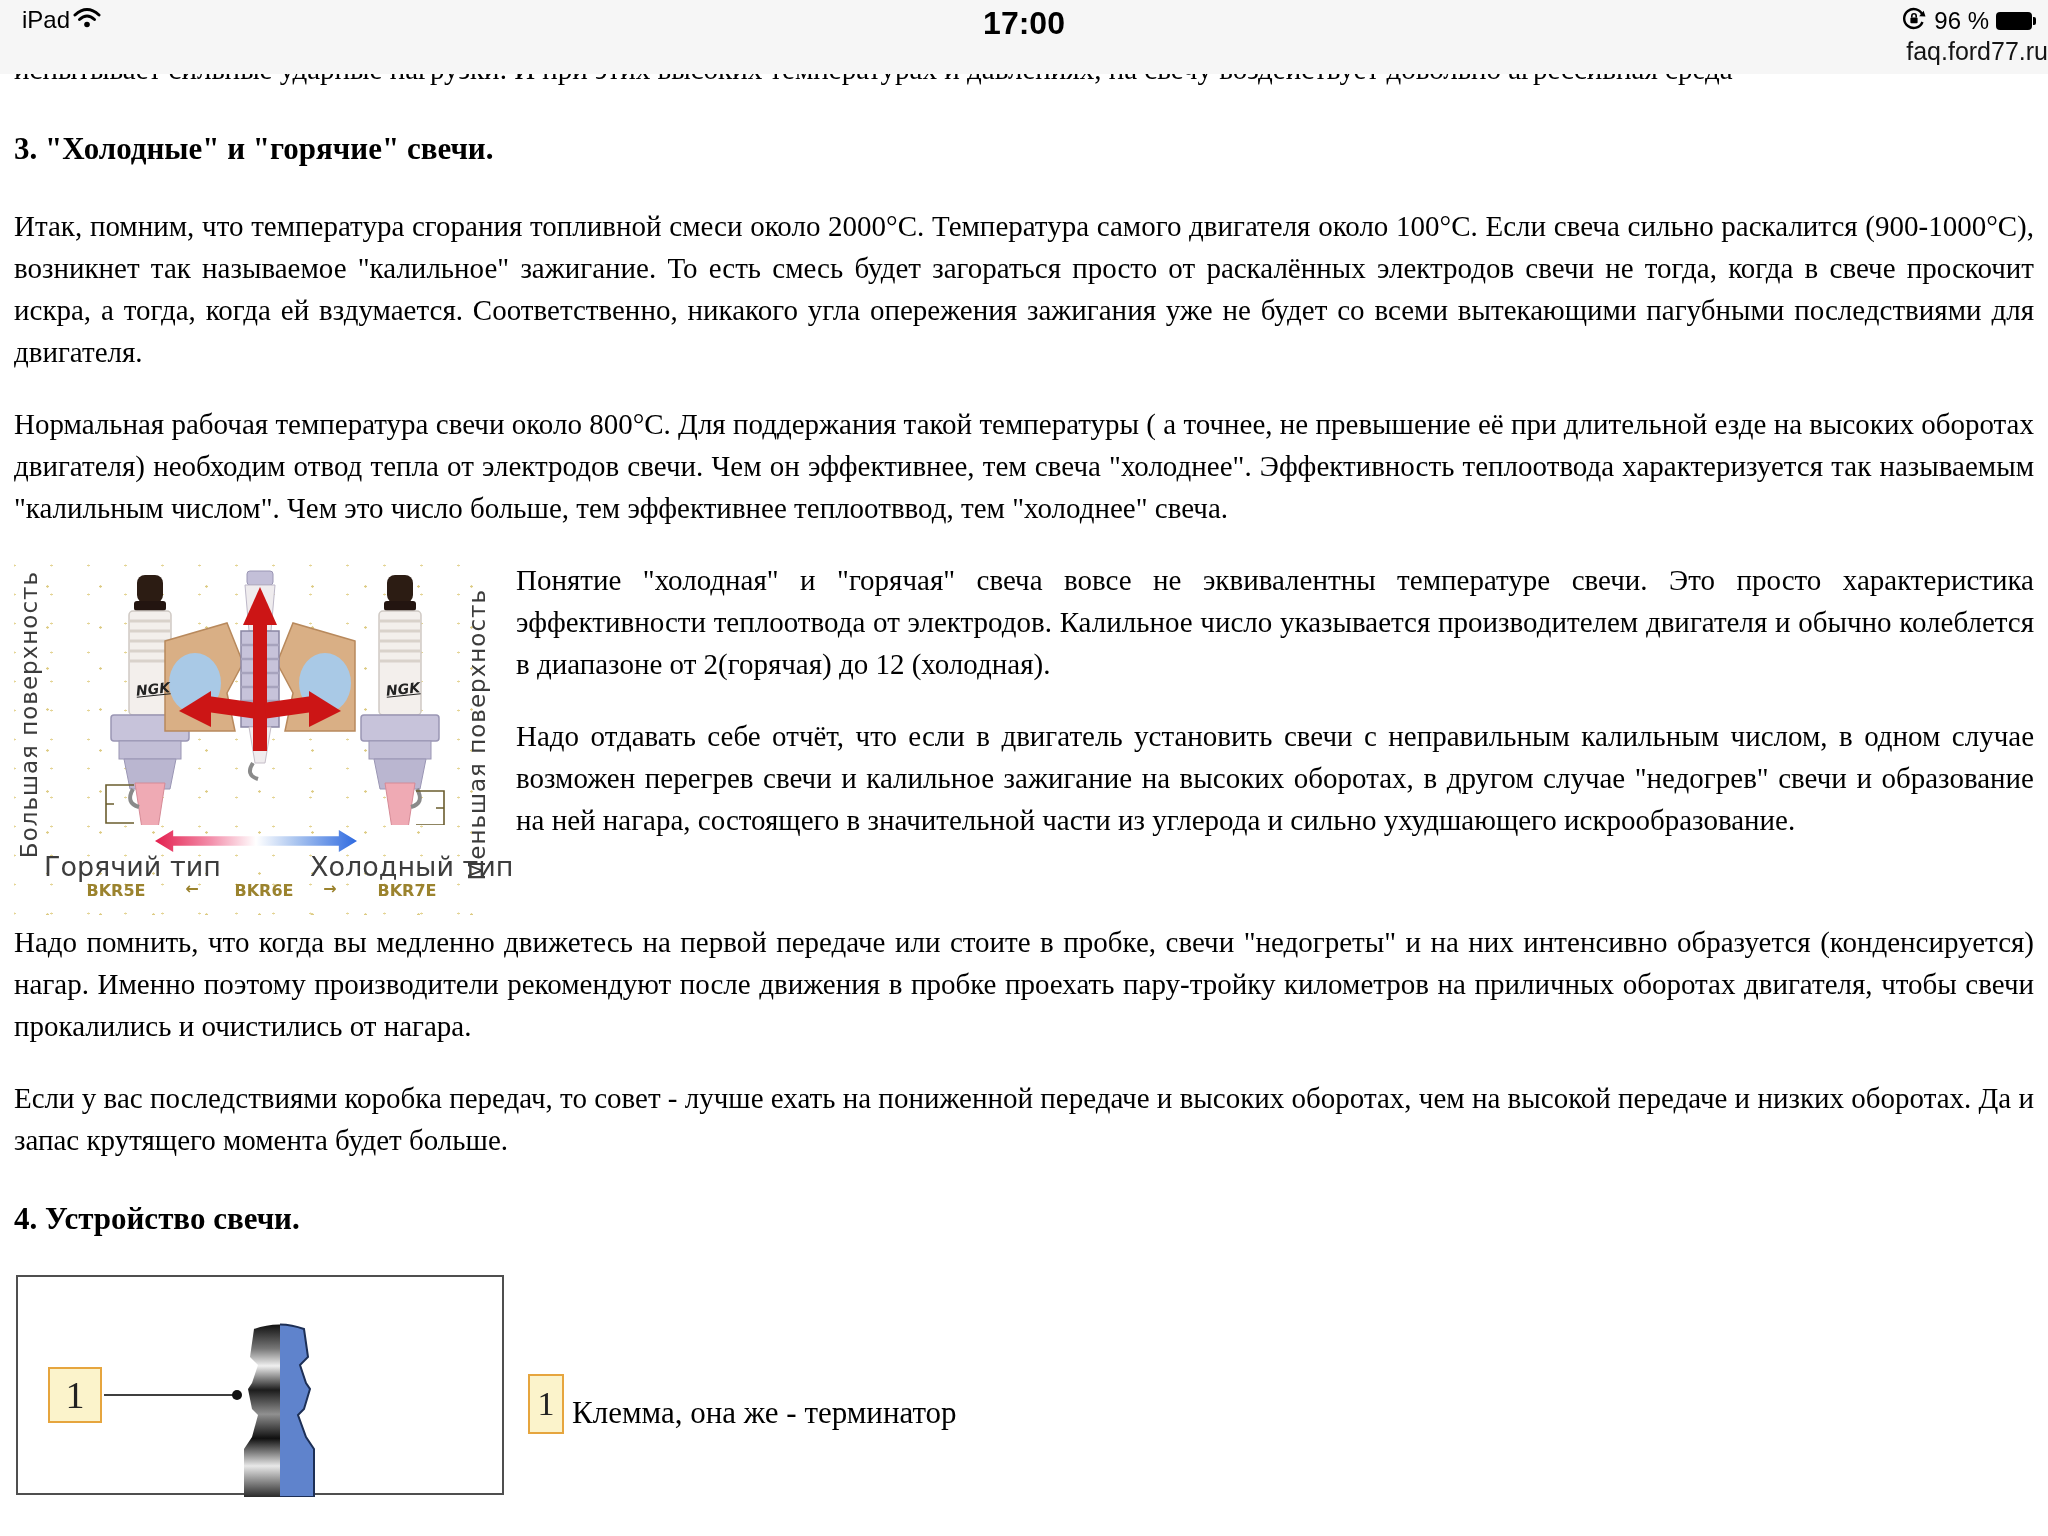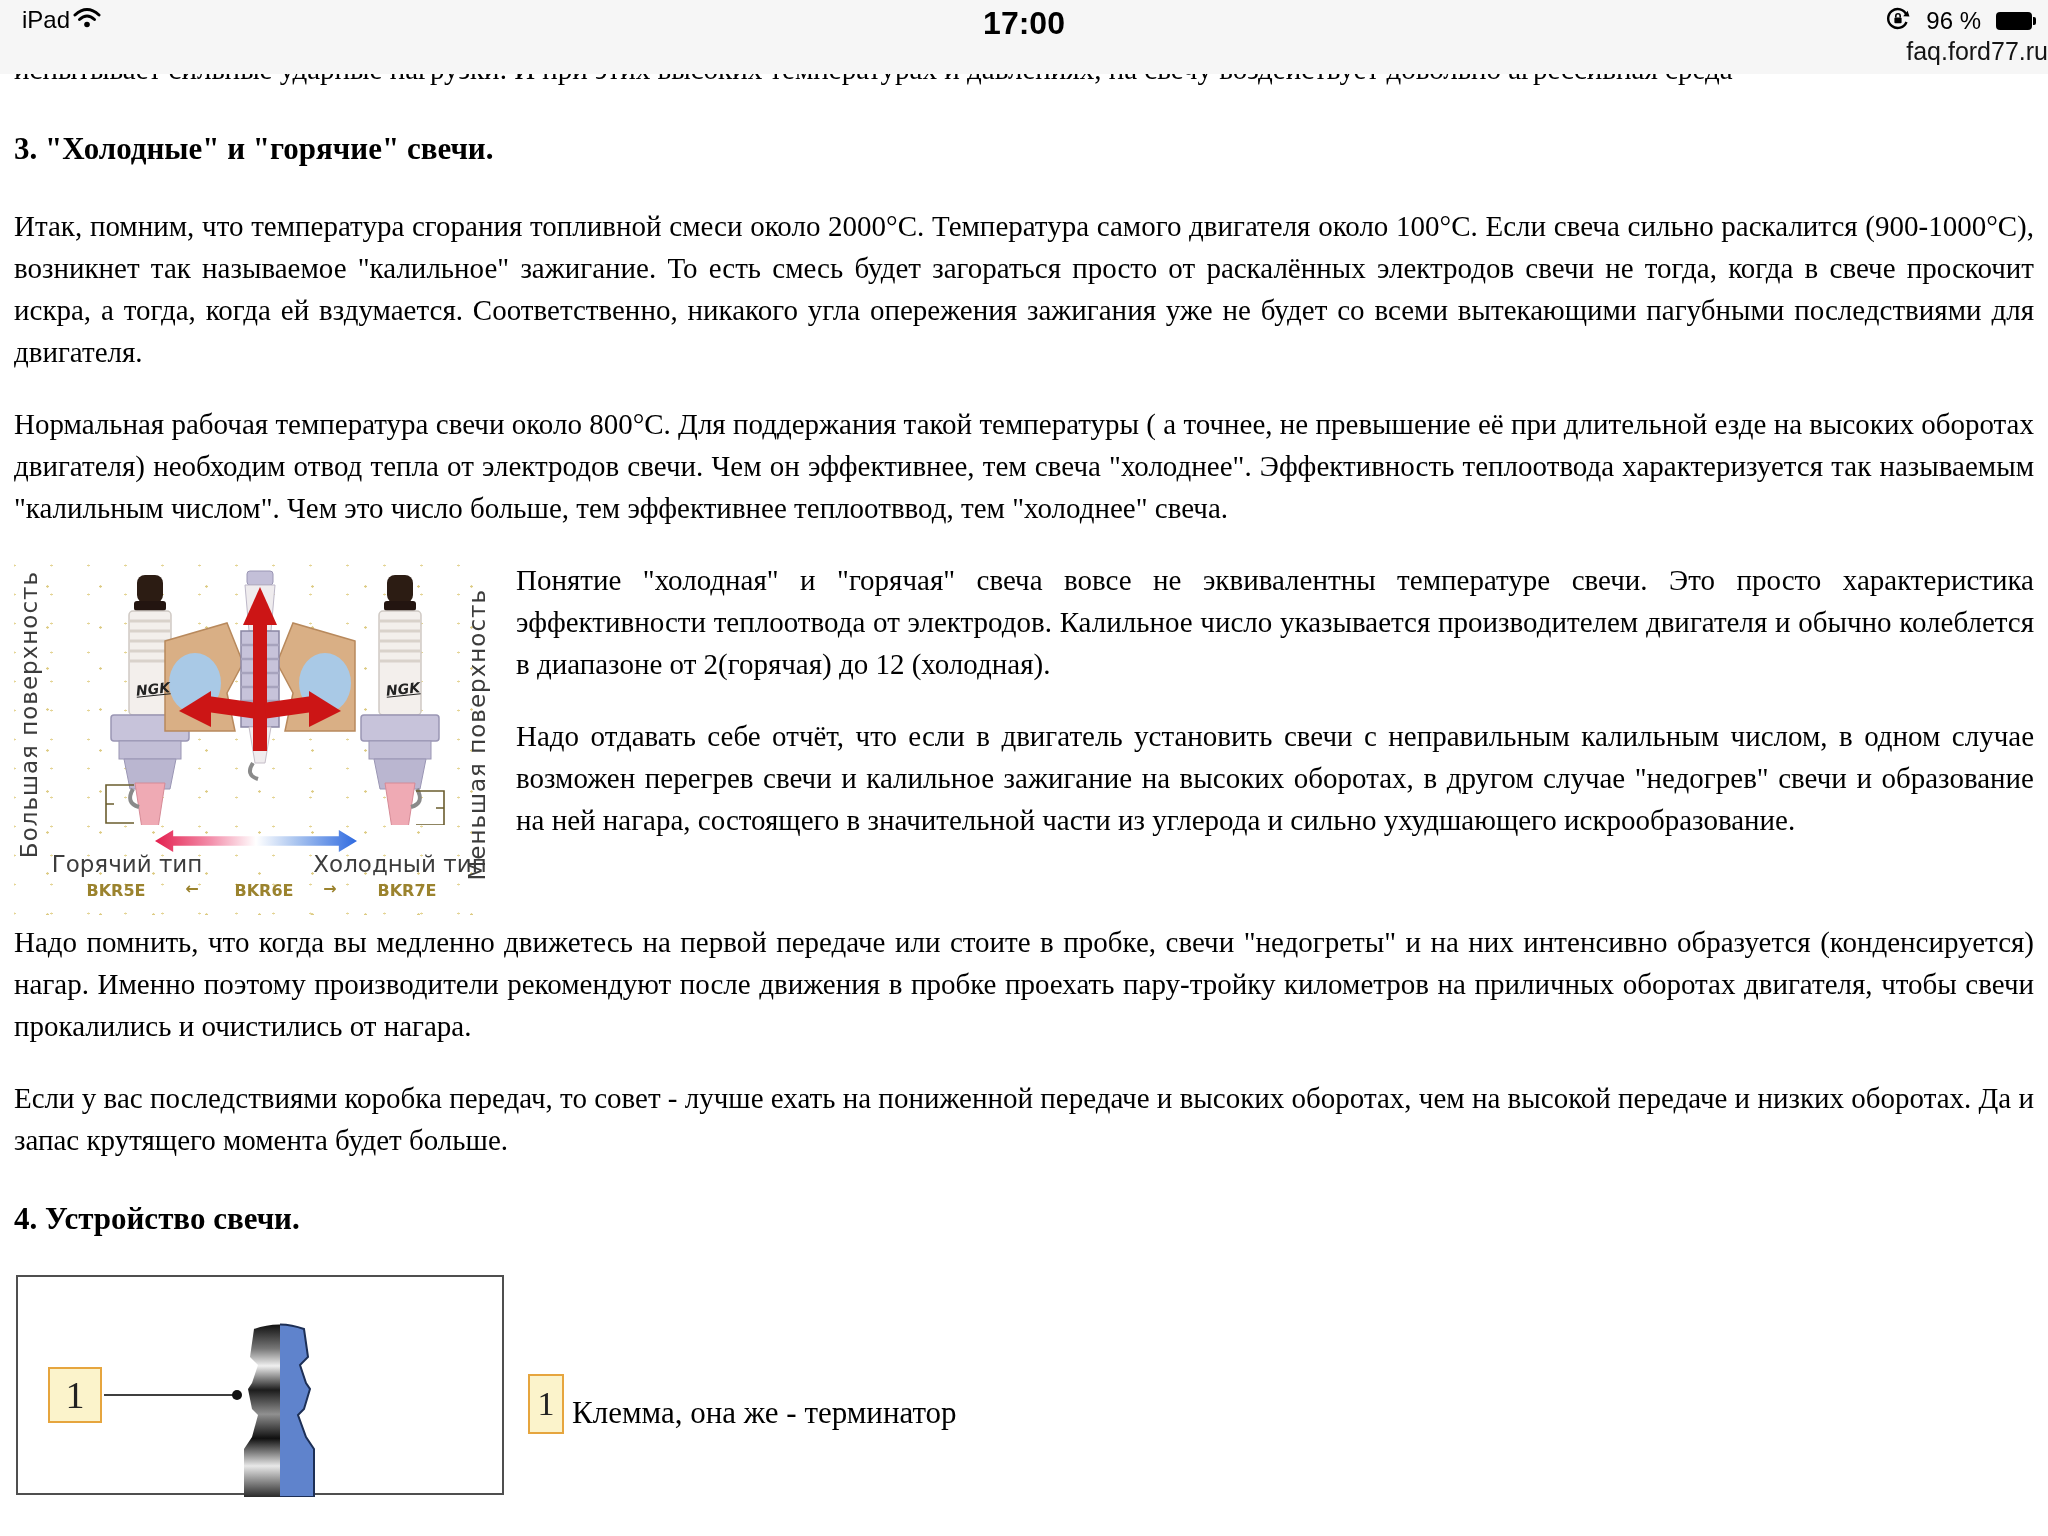"96 %" .sb-right { gap: 15px -> 7px }
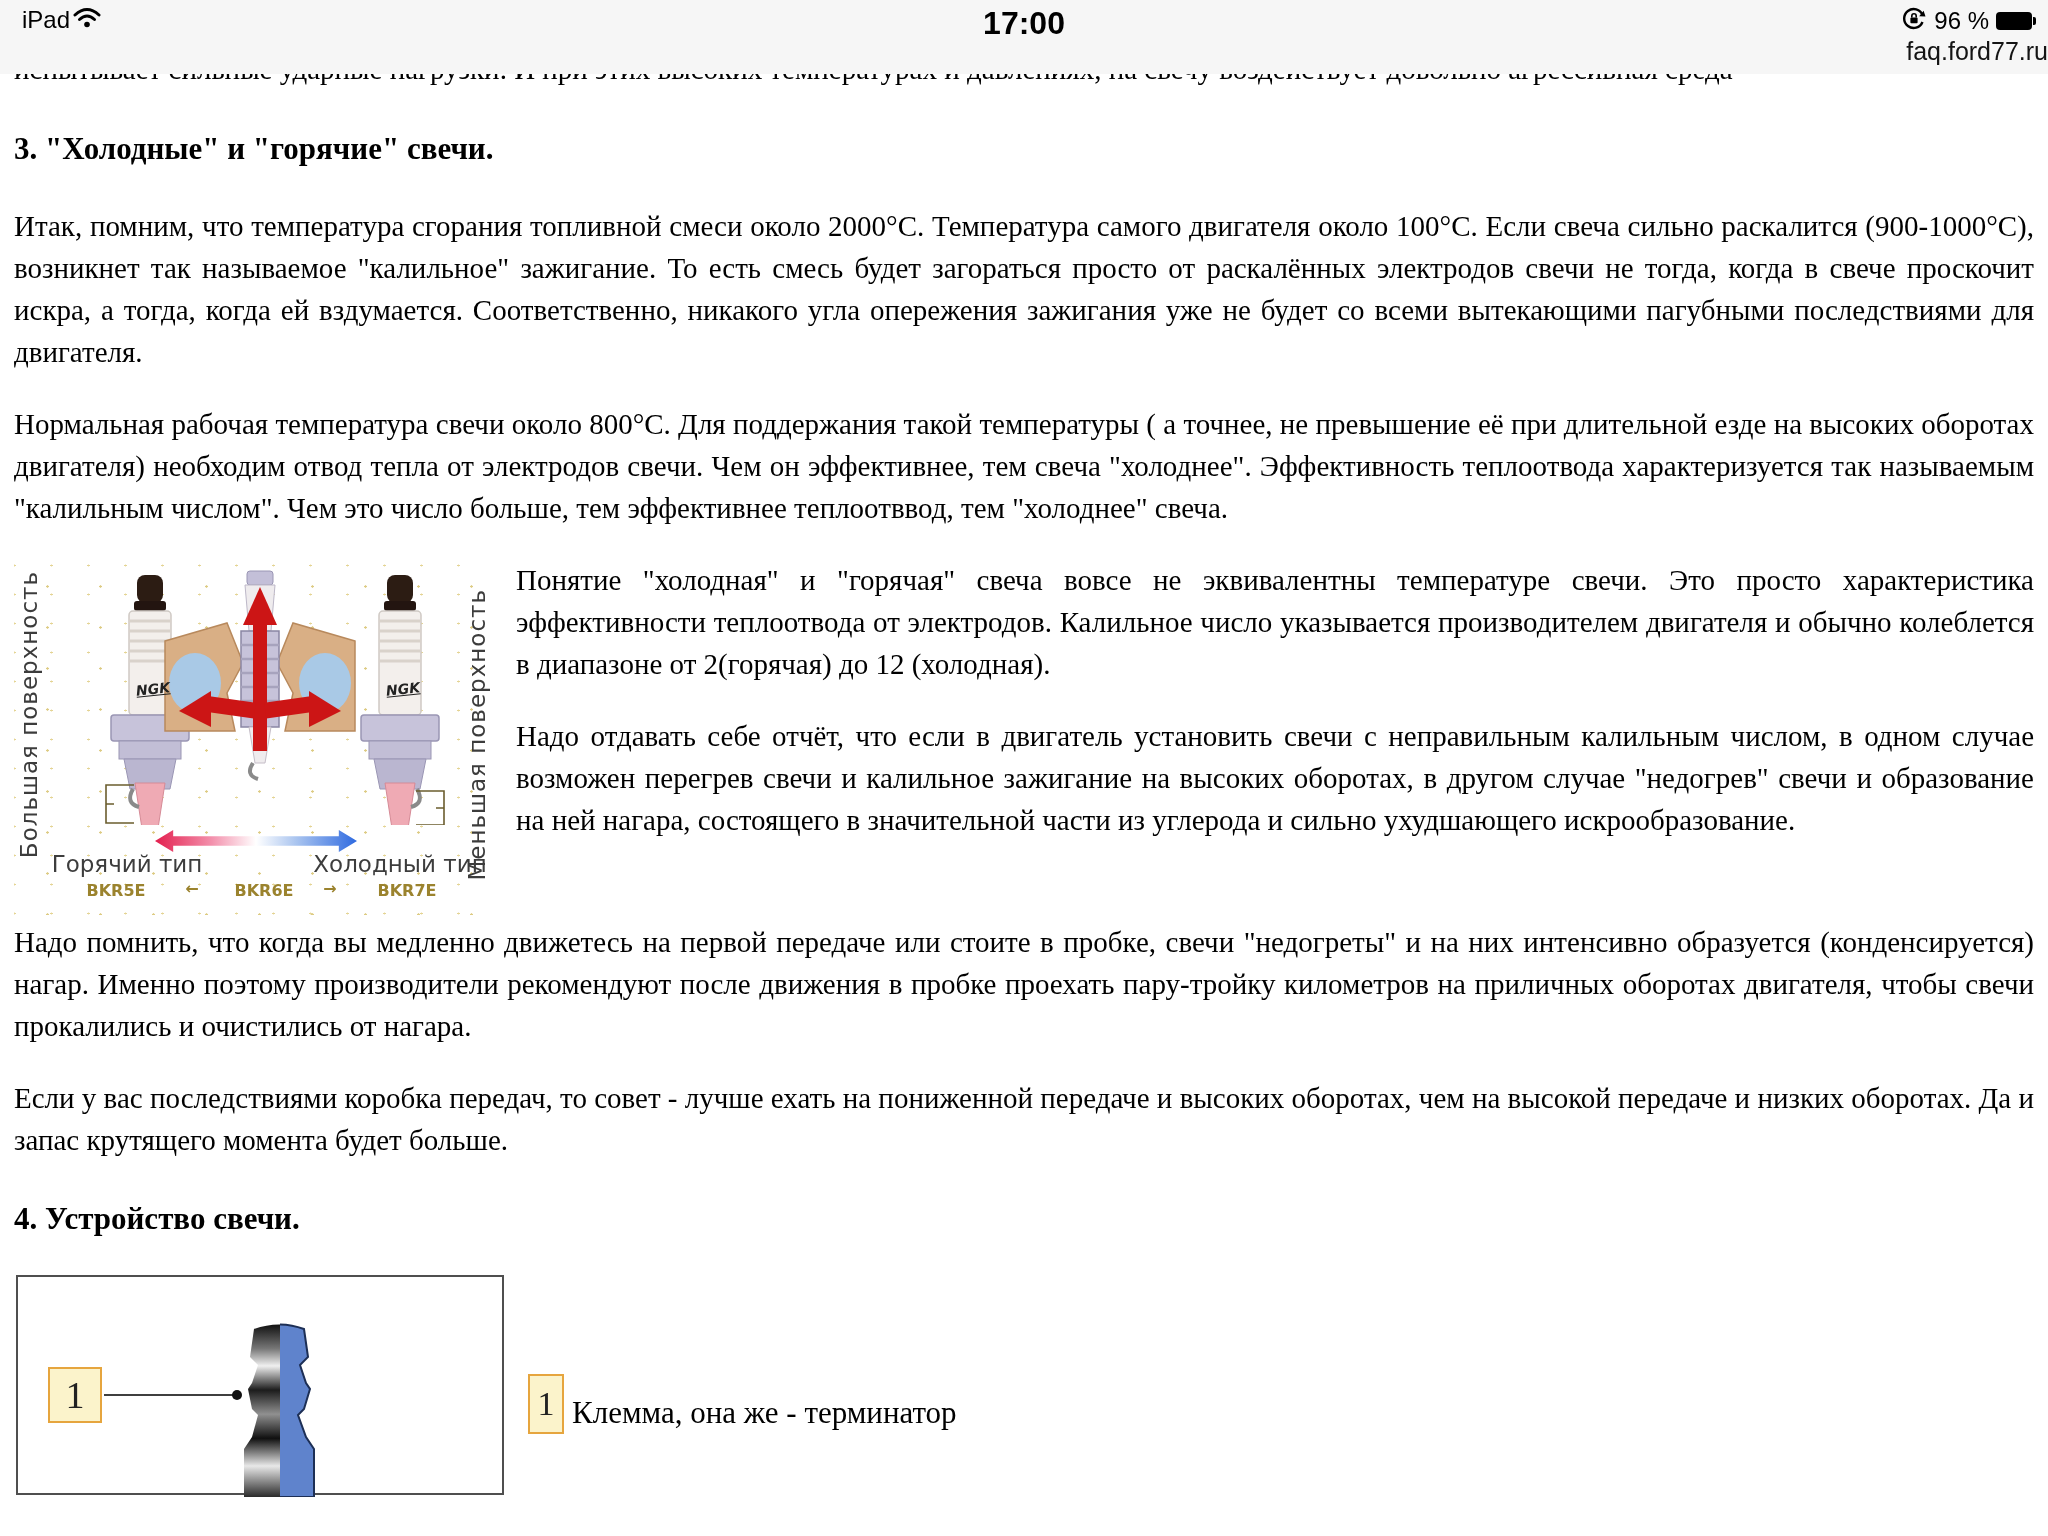"Горячий тип" .fig-word { font-size: 23px -> 27px }
